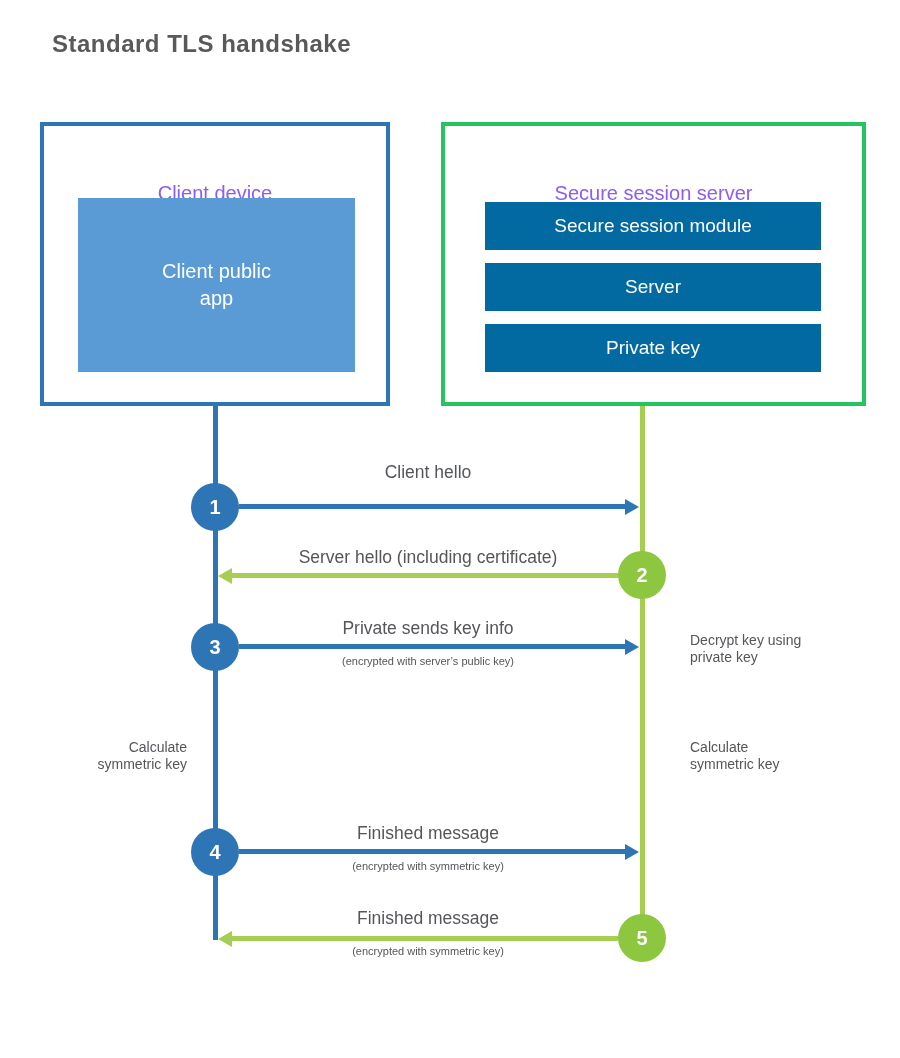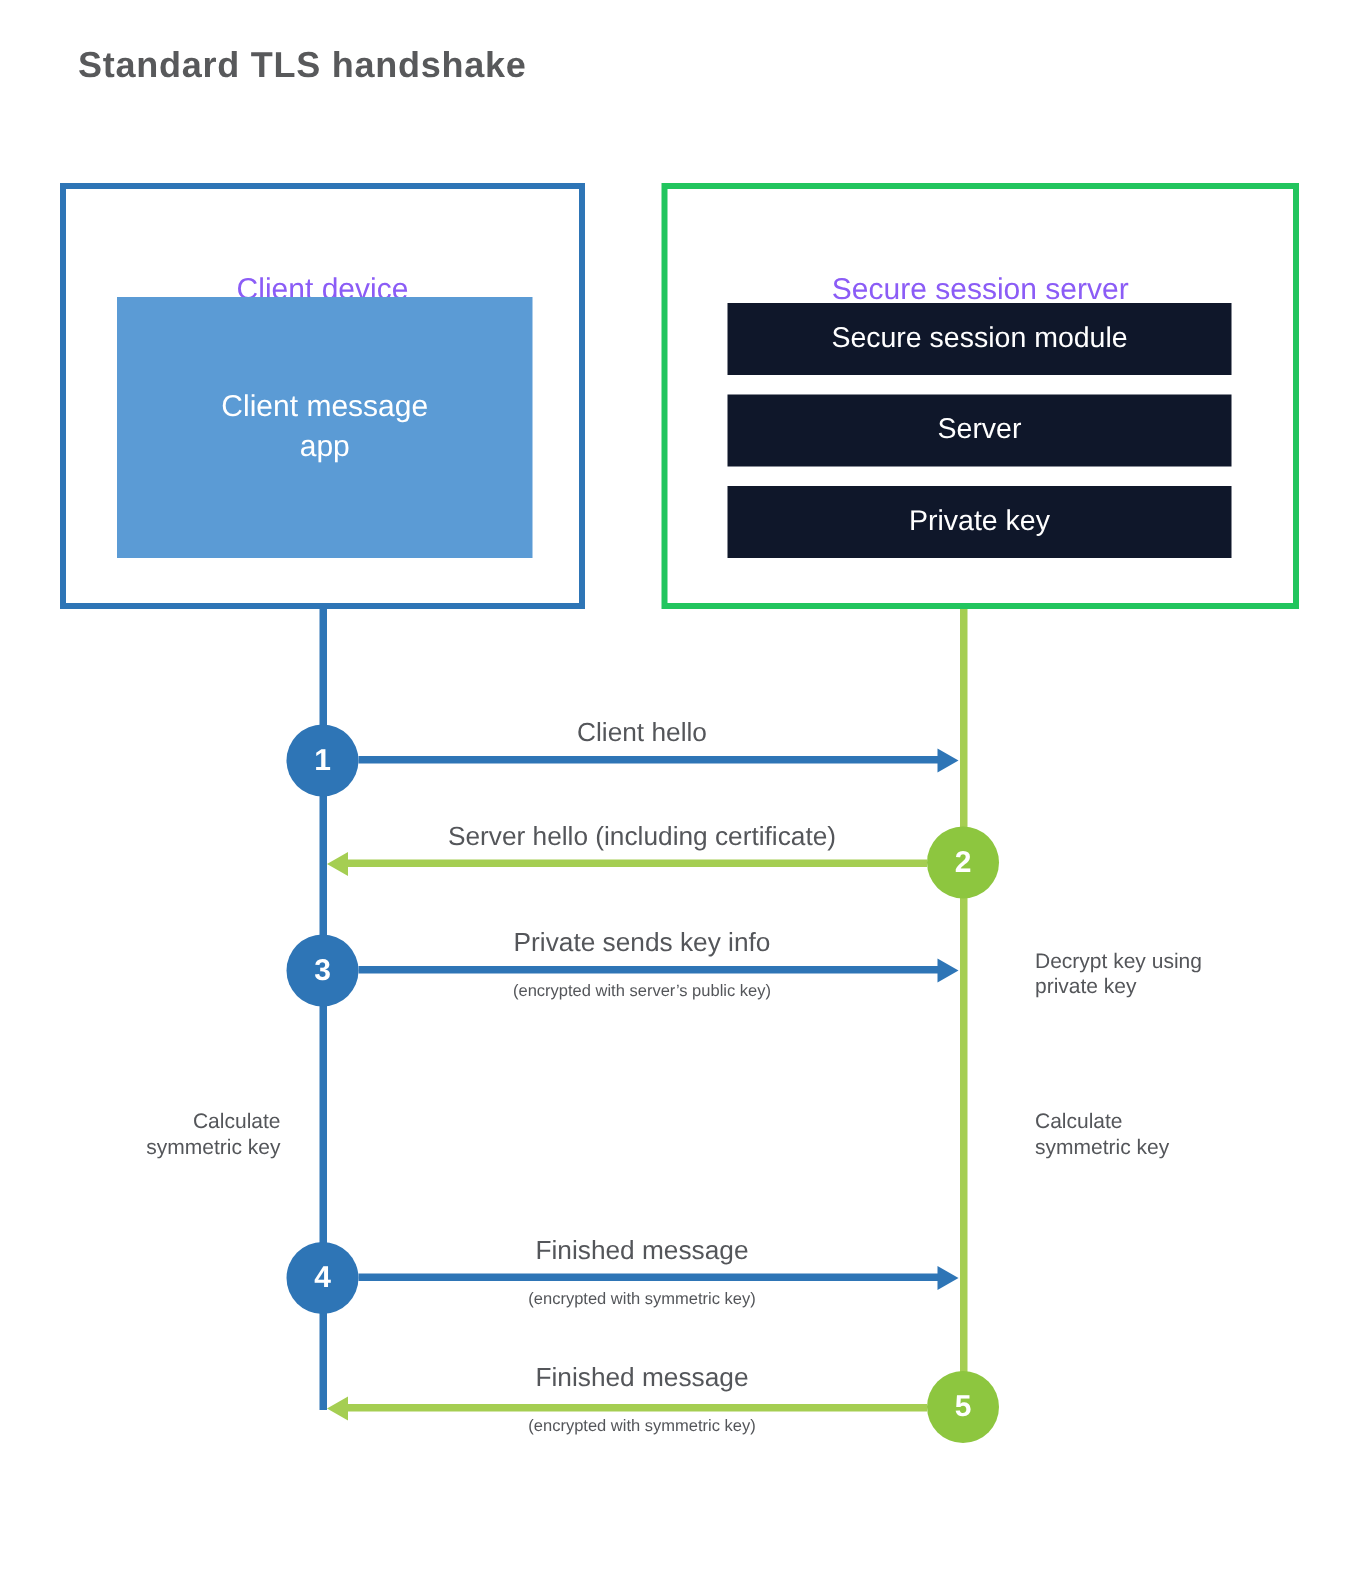"Secure session module" .server-bar { background: #0f172a -> #0369a1 }
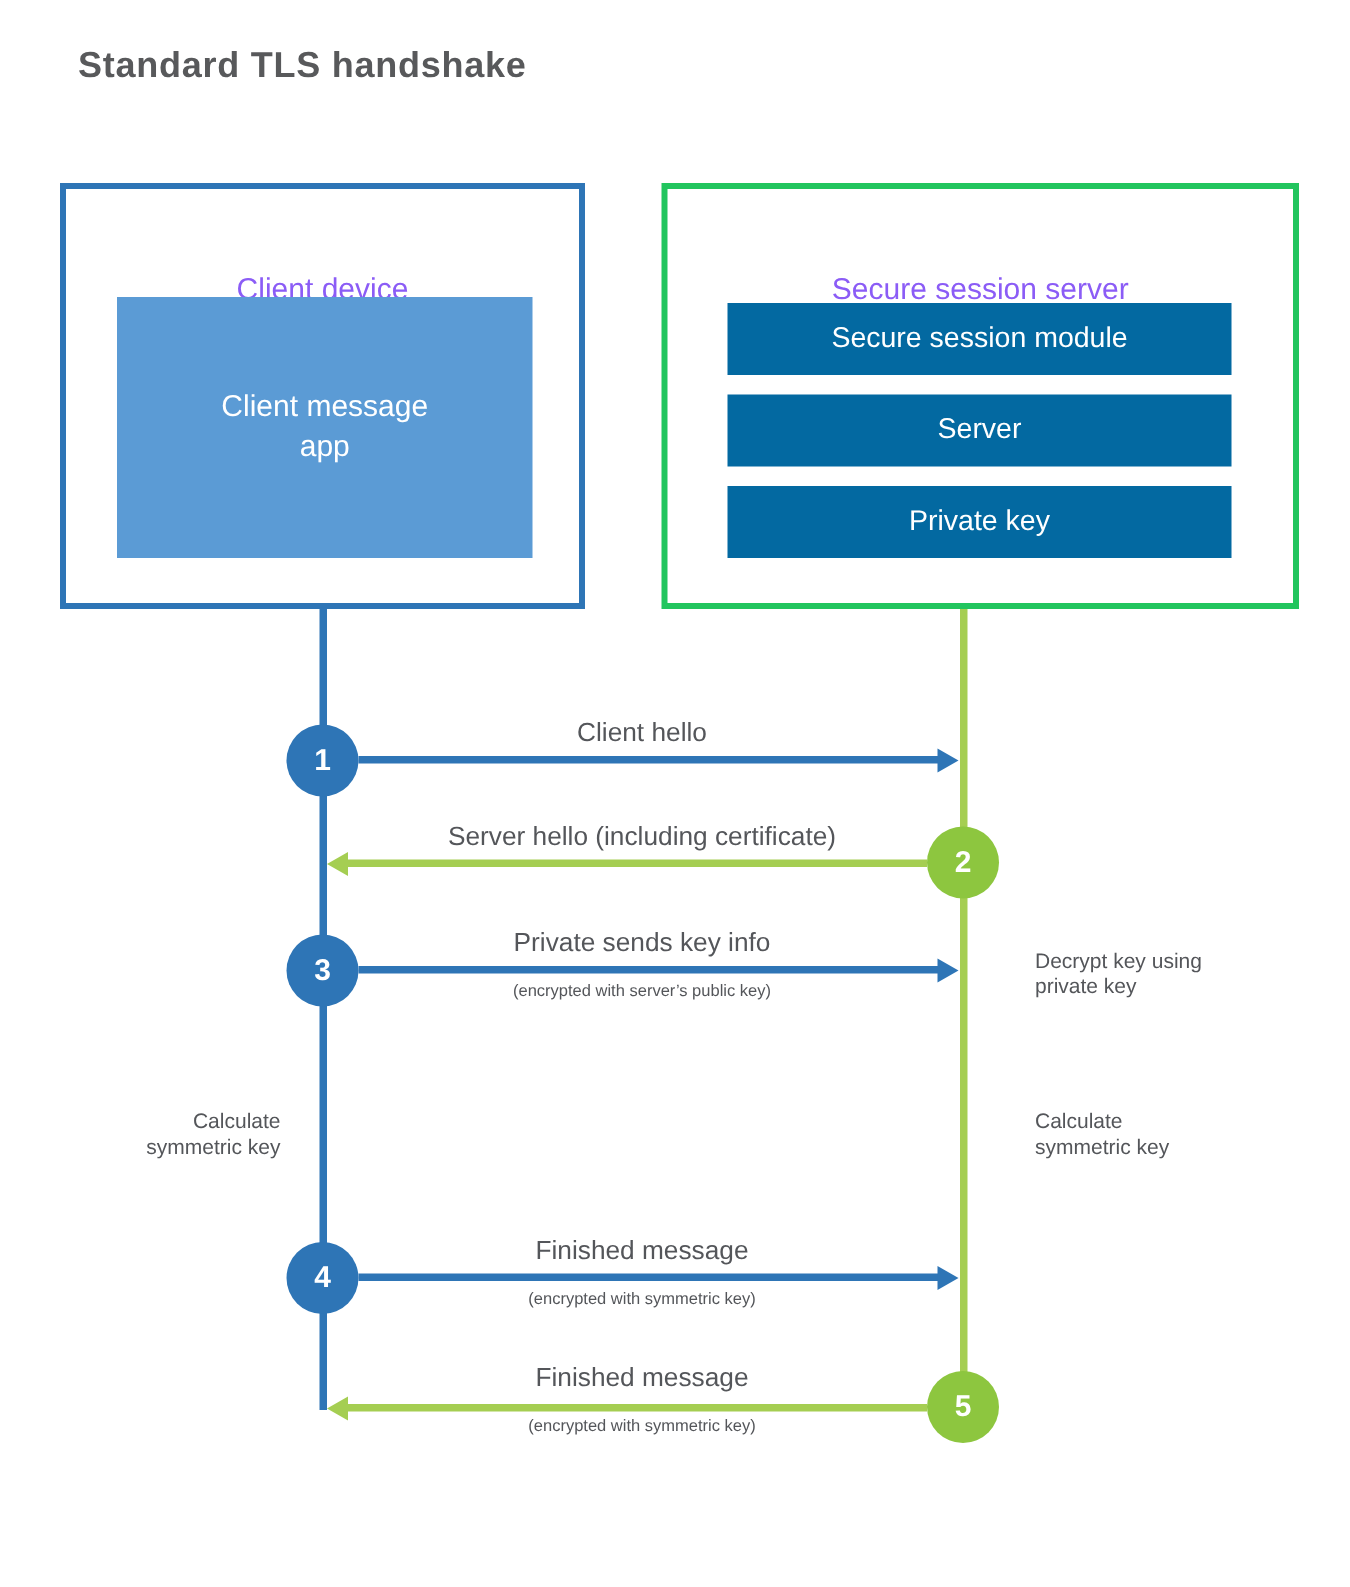"Client message" div.client-app { text: message -> public }
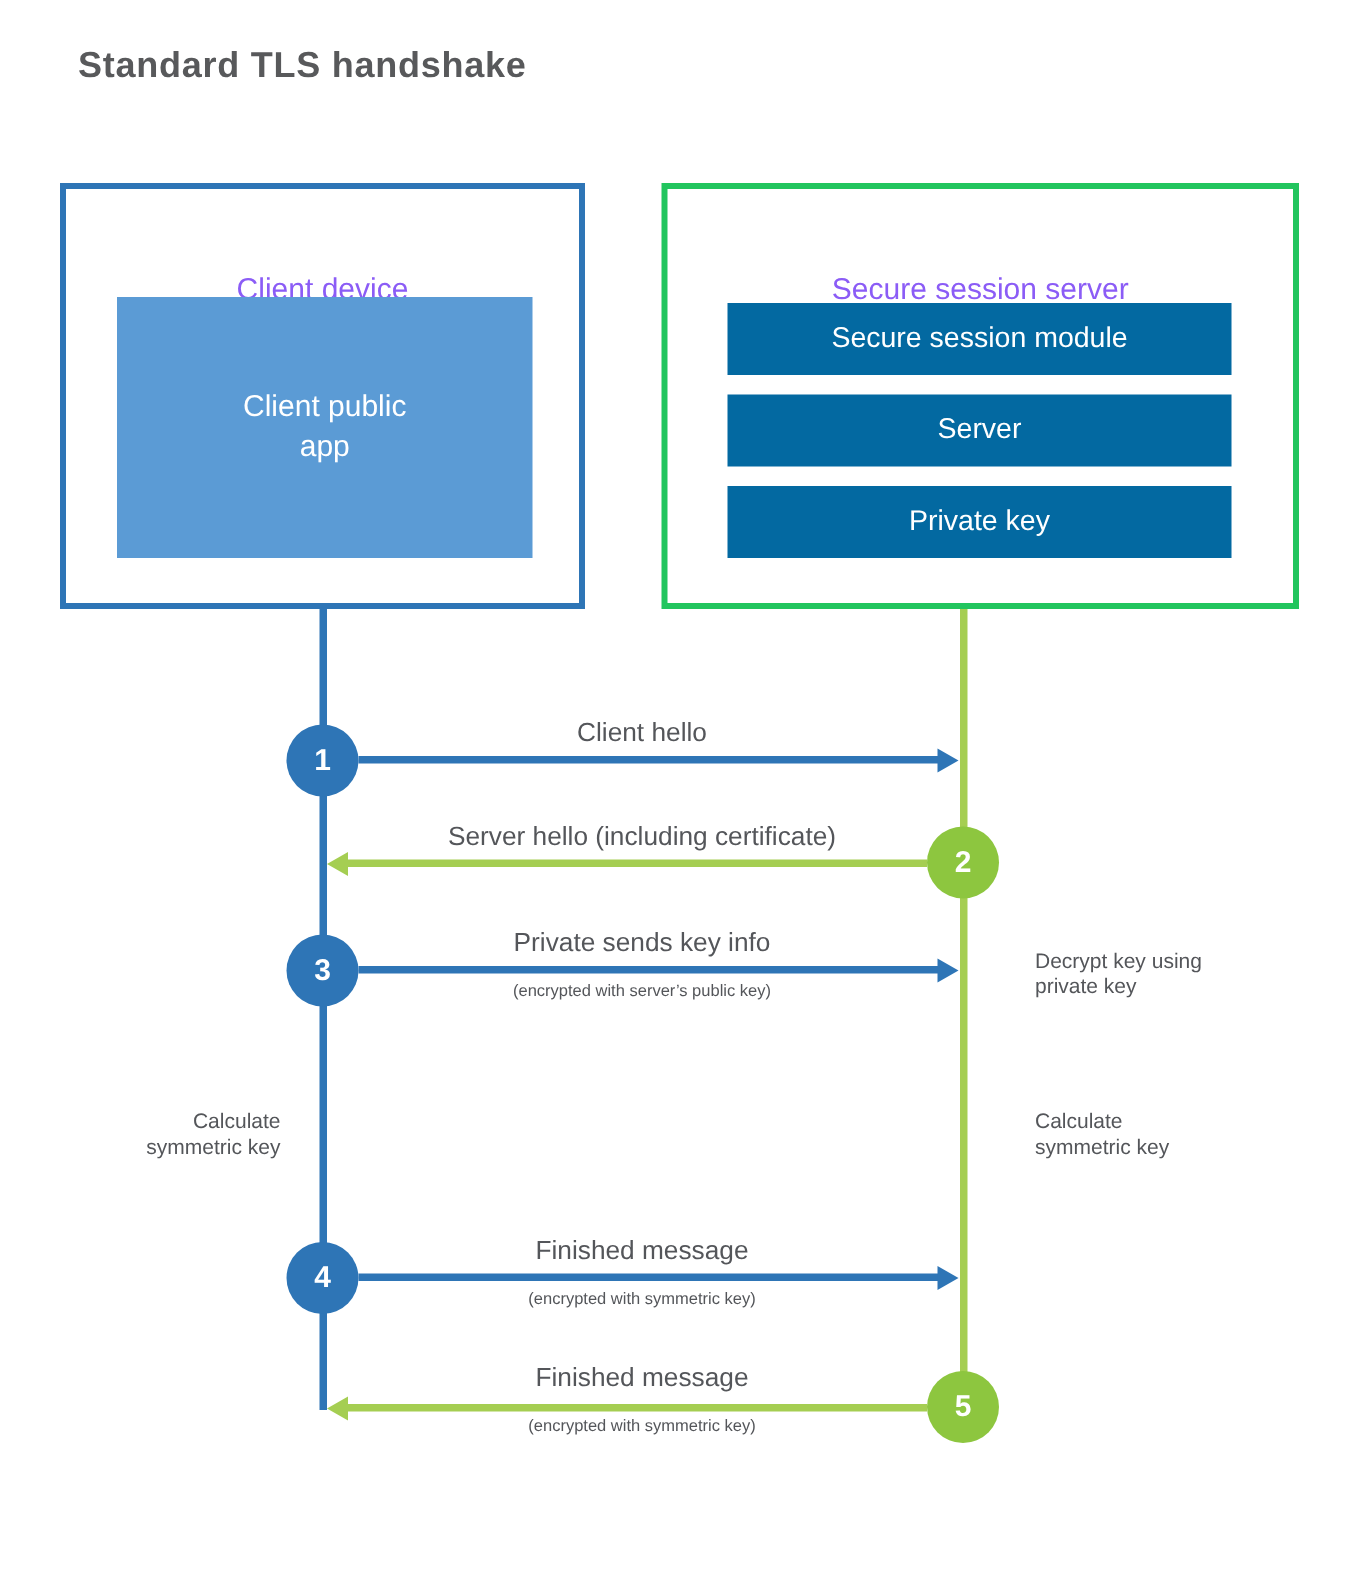"Client hello" div.msg-label { top: 478px -> 462px }
